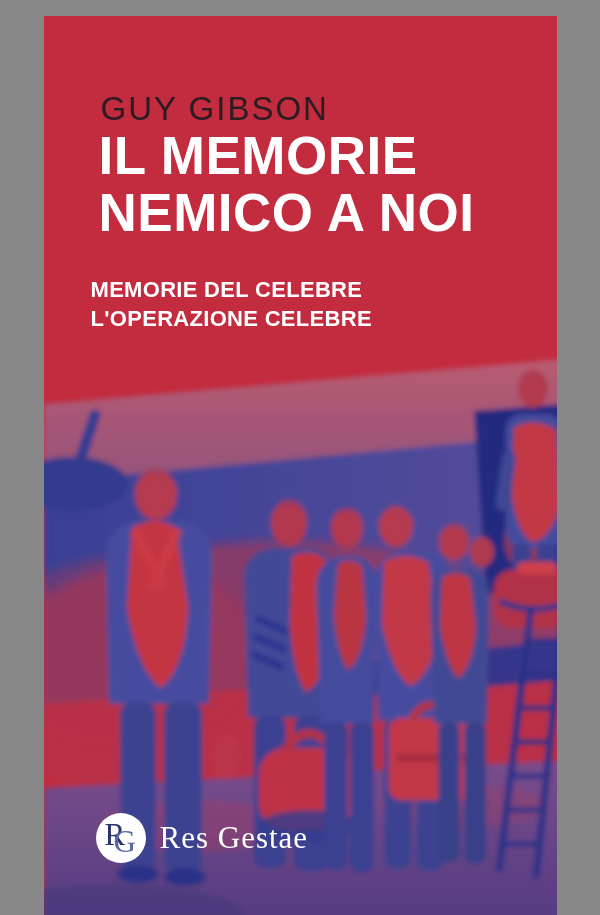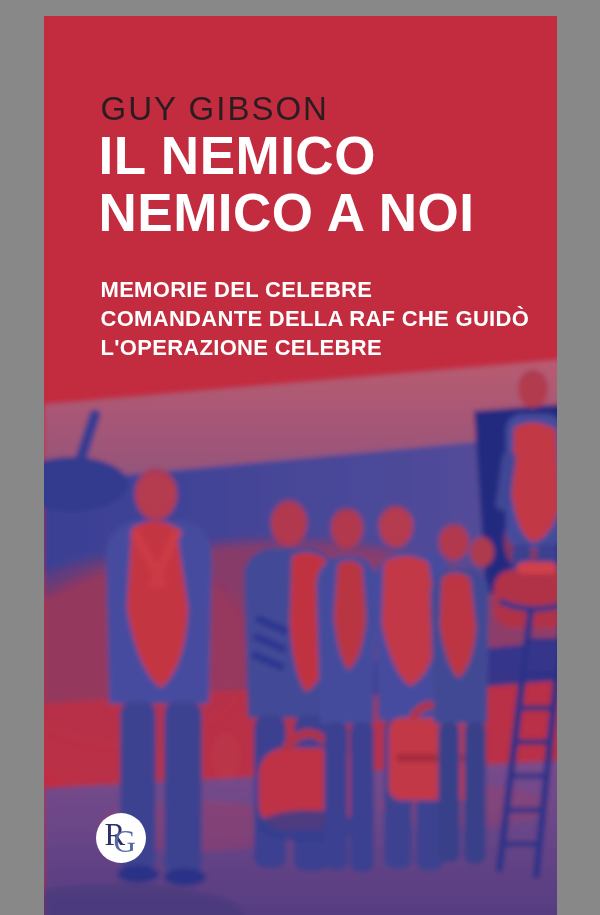"IL NEMICO" span { text: NEMICO -> MEMORIE }
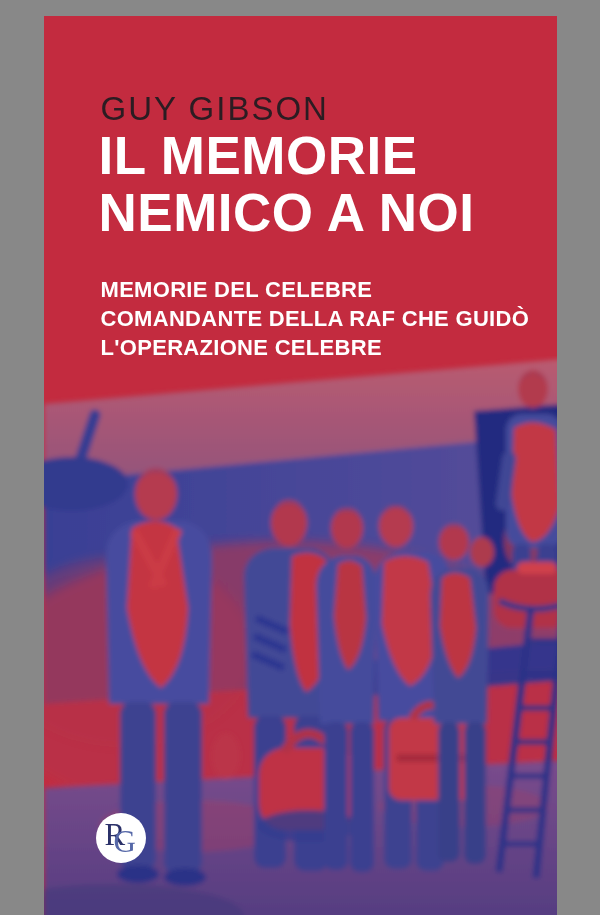"MEMORIE DEL CELEBRE" .subtitle { left: 57px -> 47px }
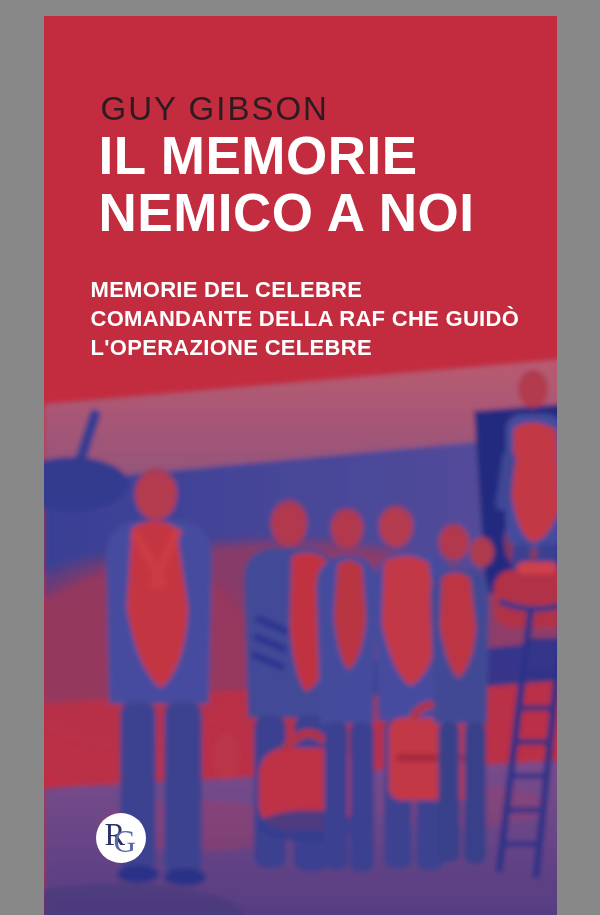"COMANDANTE DELLA RAF CHE GUIDÒ" span { html: <span>COMANDANTE DELLA RAF CHE GUIDÒ</span> -> none }
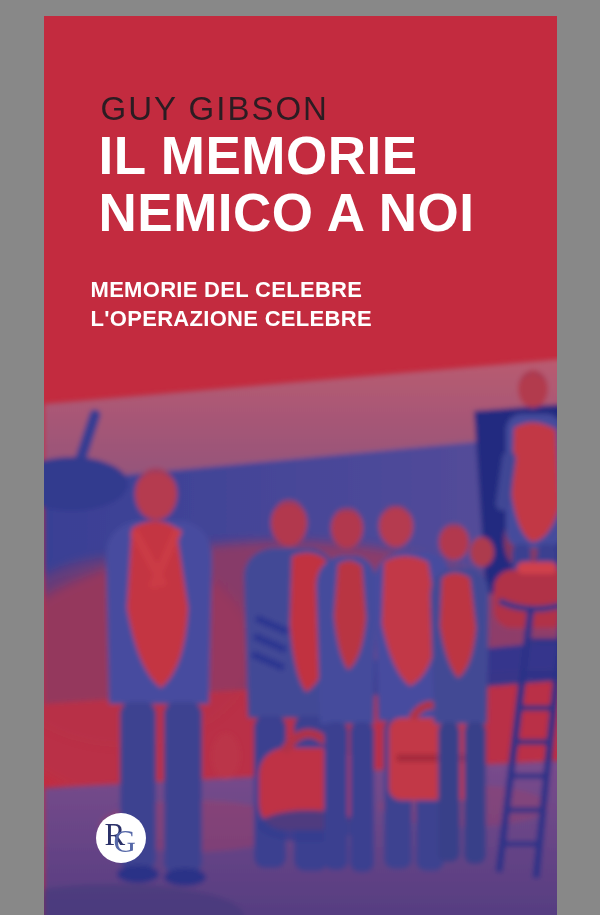"Res Gestae" div.publisher-name { html: none -> <div>Res Gestae</div> }
